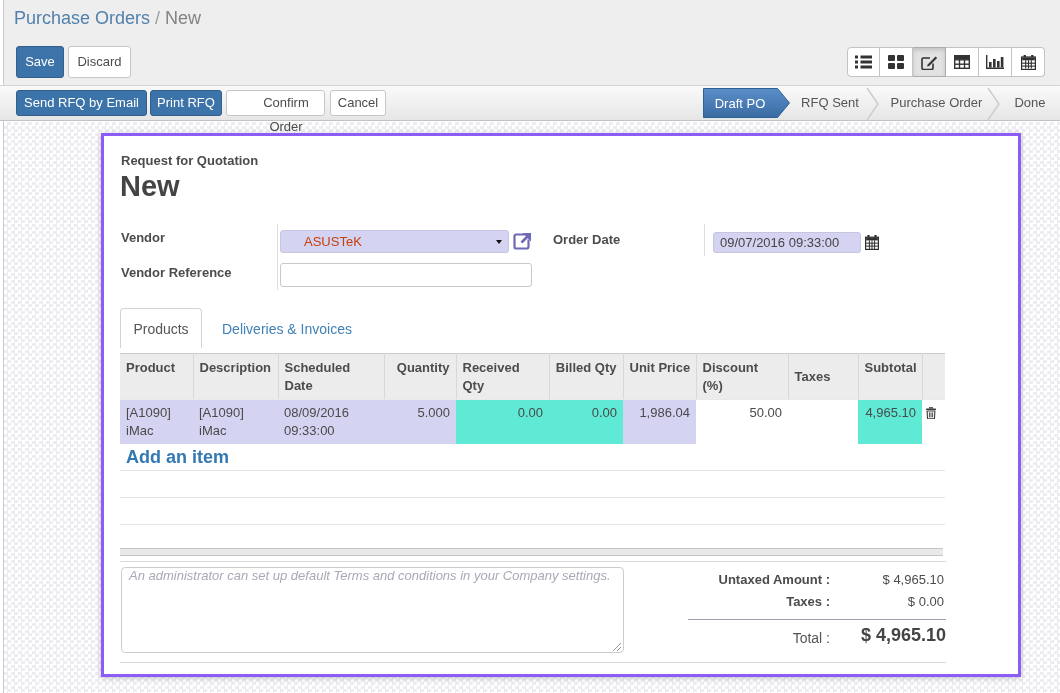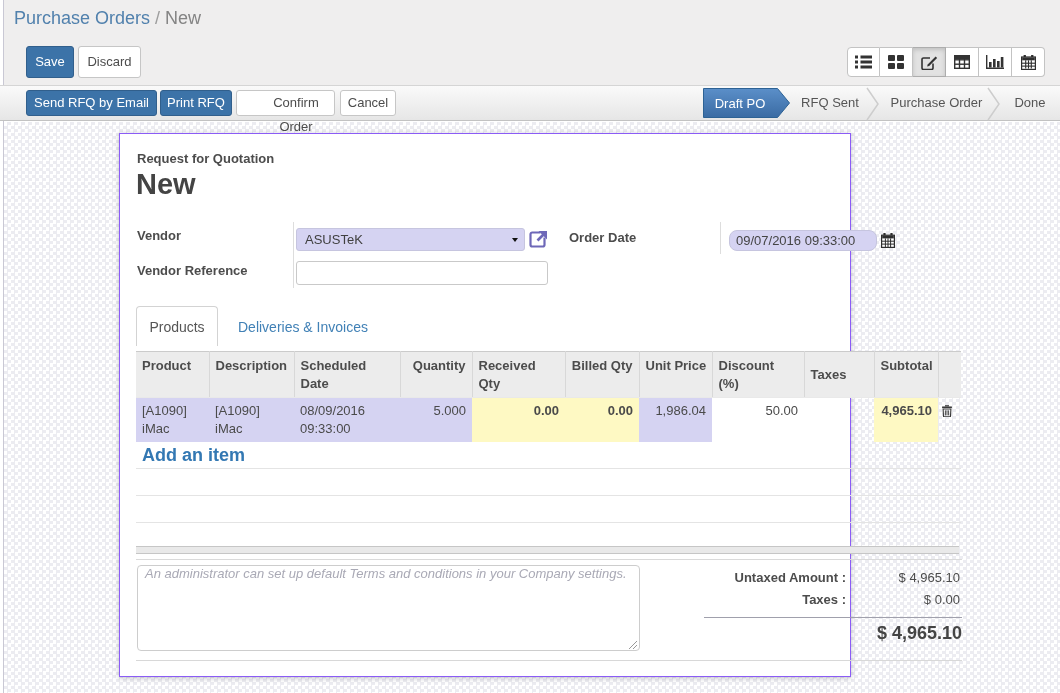"Save" .btn { margin-left: 10px -> none }
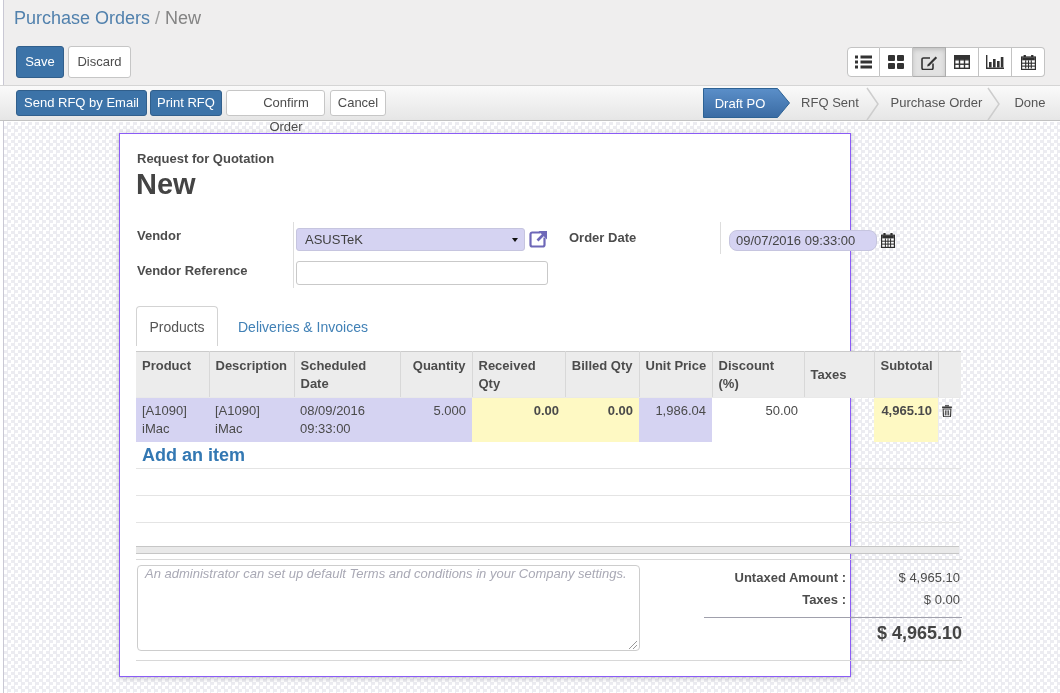"Request for Quotation" .sheet { border: 1px solid #8b5cf6 -> 3px solid #8b5cf6; left: 119px -> 101px; width: 732px -> 920px }
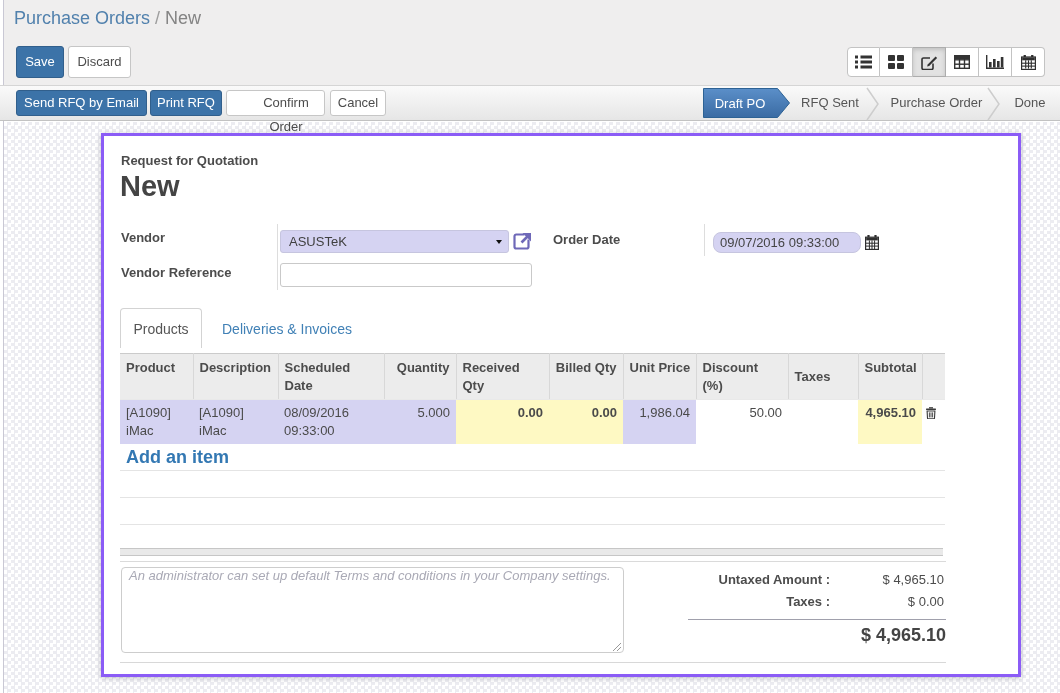"ASUSTeK" .sel { color: #404040 -> #c2410c; padding-left: 8px -> 23px }
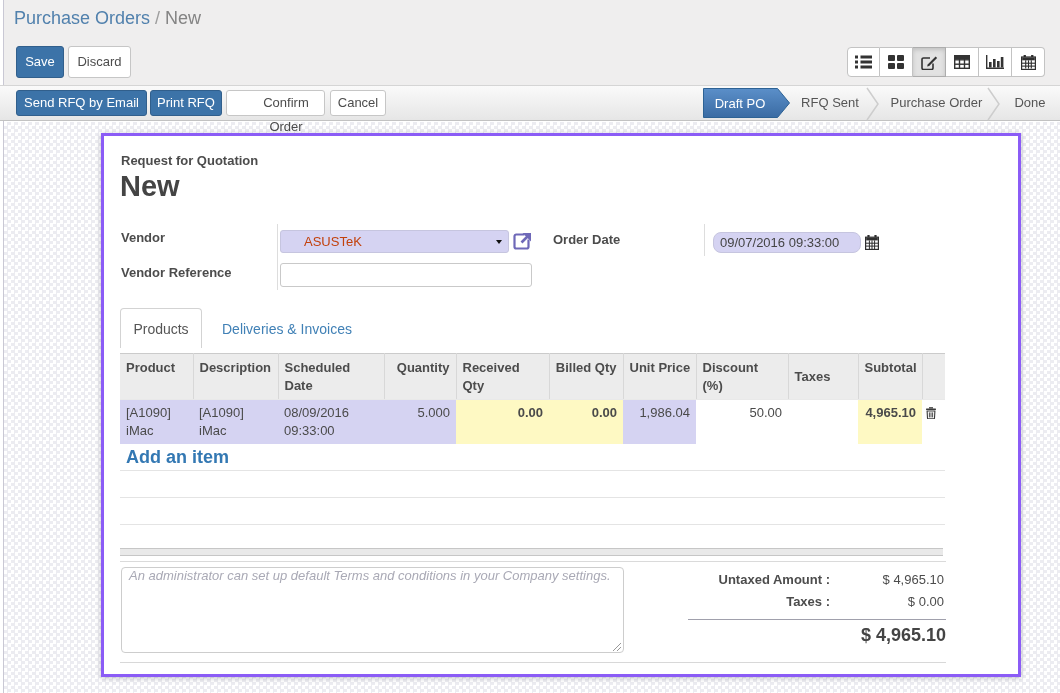"09/07/2016 09:33:00" .dinput { border-radius: 8px -> 3px }
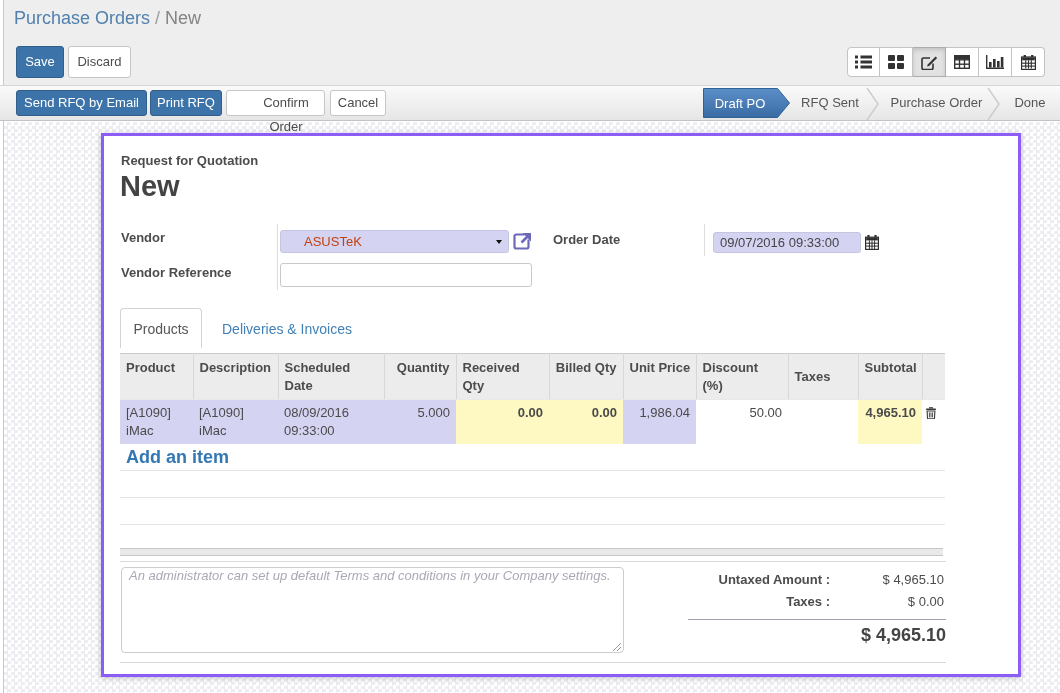"0.00" td.gry { background: #fef9c3 -> #5eead4; font-weight: bold -> none }
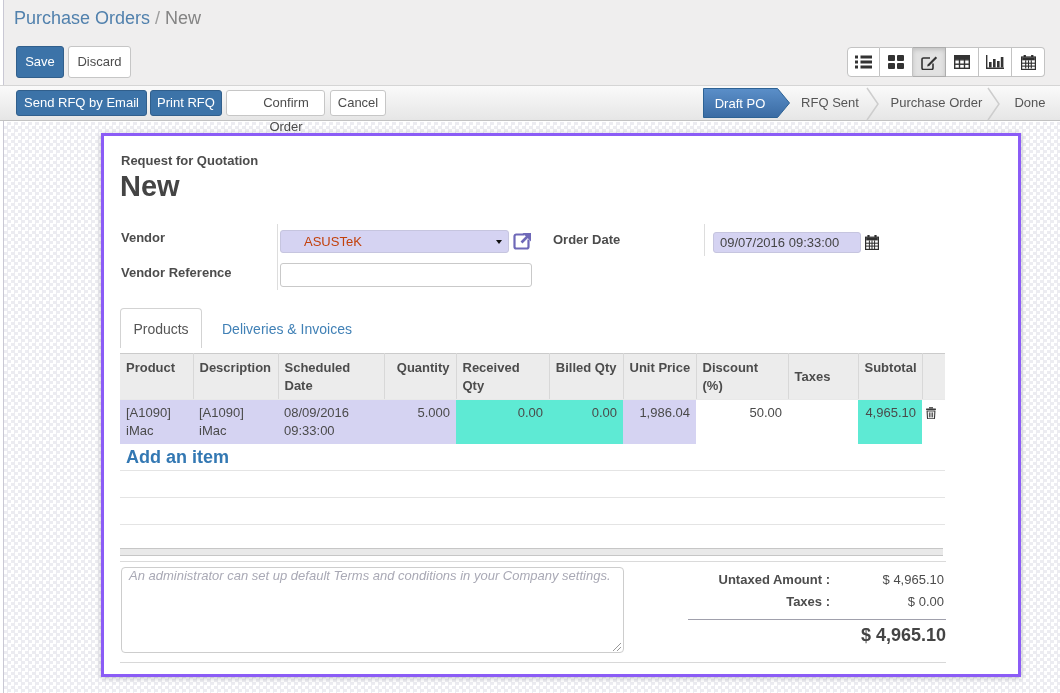"Total :" div.totlbl { html: none -> <div>Total :</div> }
